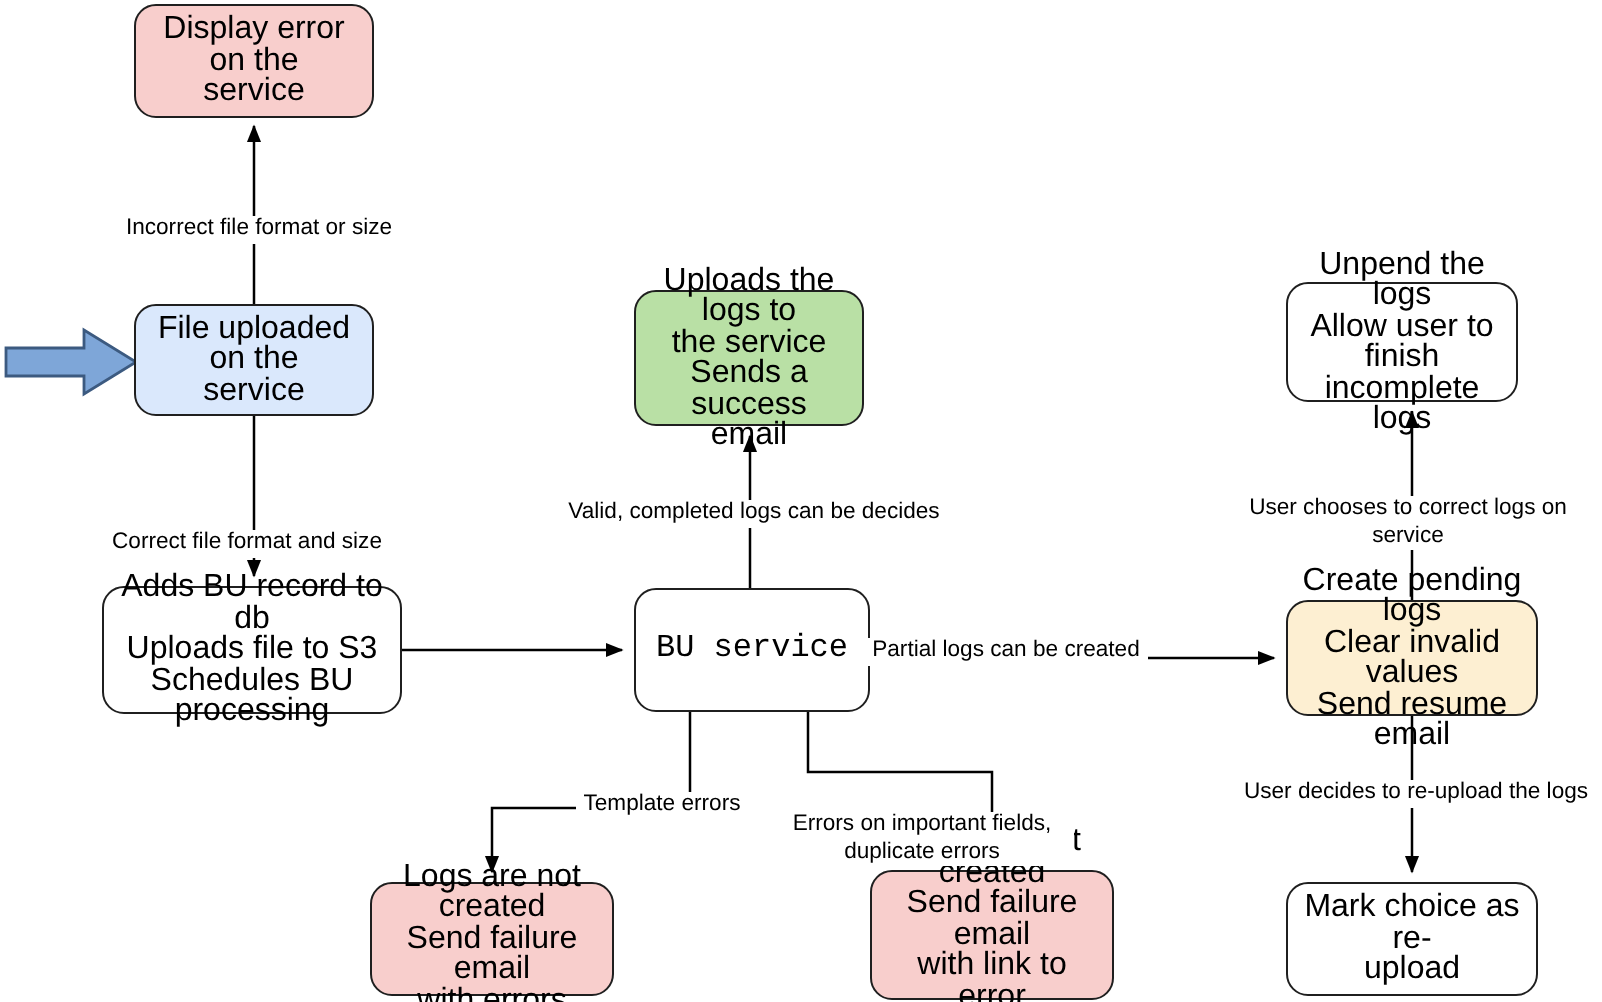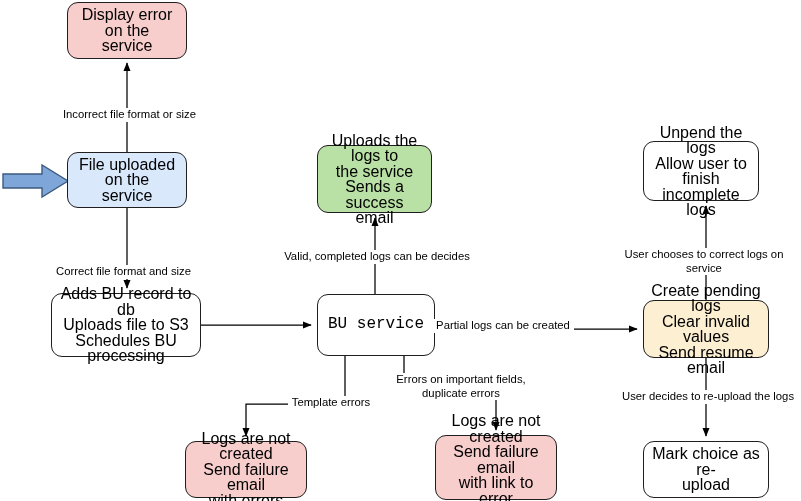"Errors on important fields," div.edge-label { top: 373px -> 406px }
